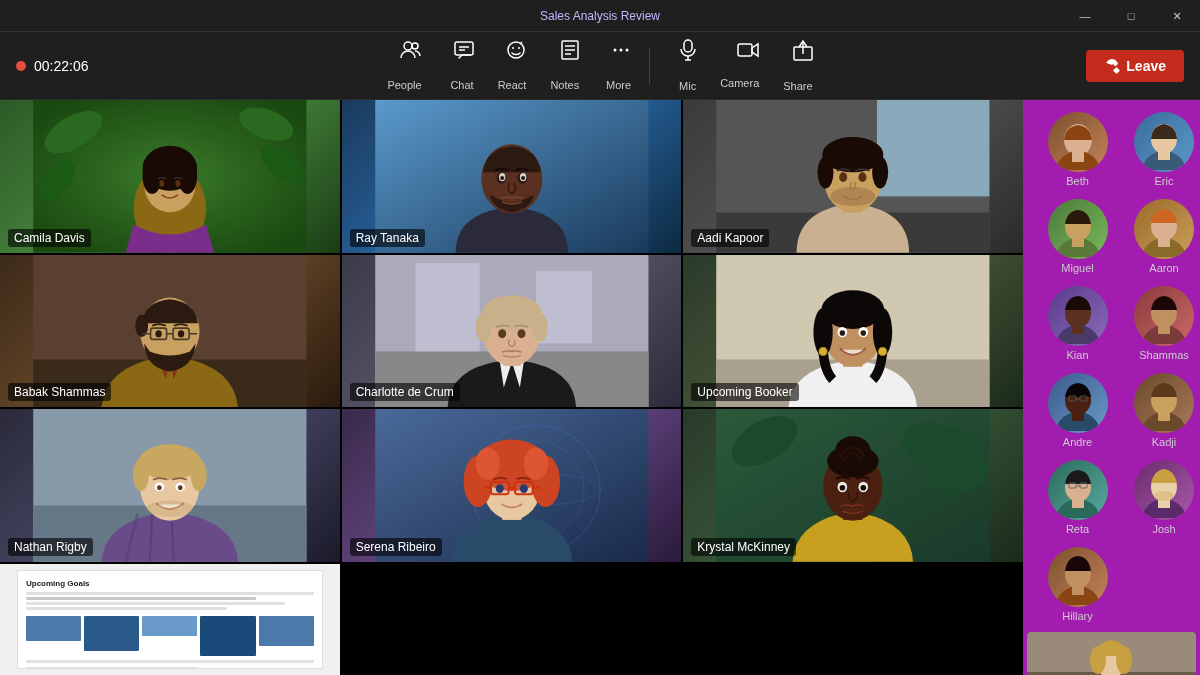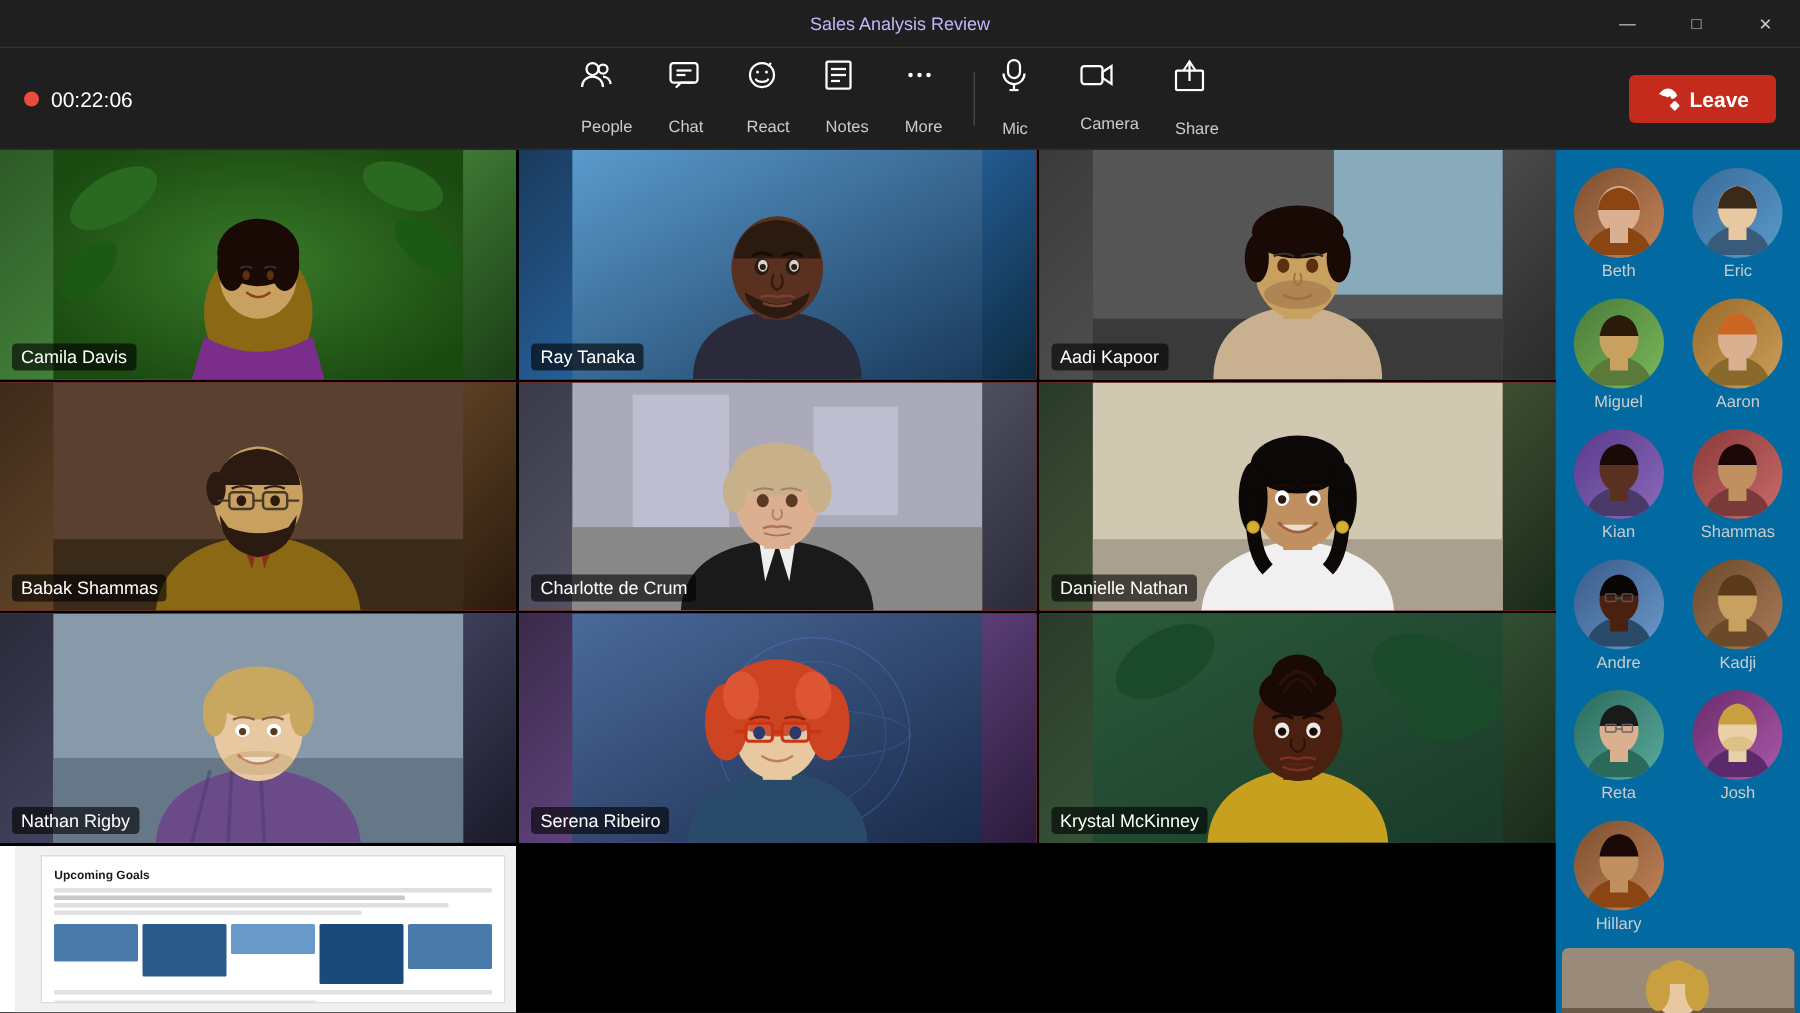"People" .toolbar-btn { align-items: flex-start -> flex-end }
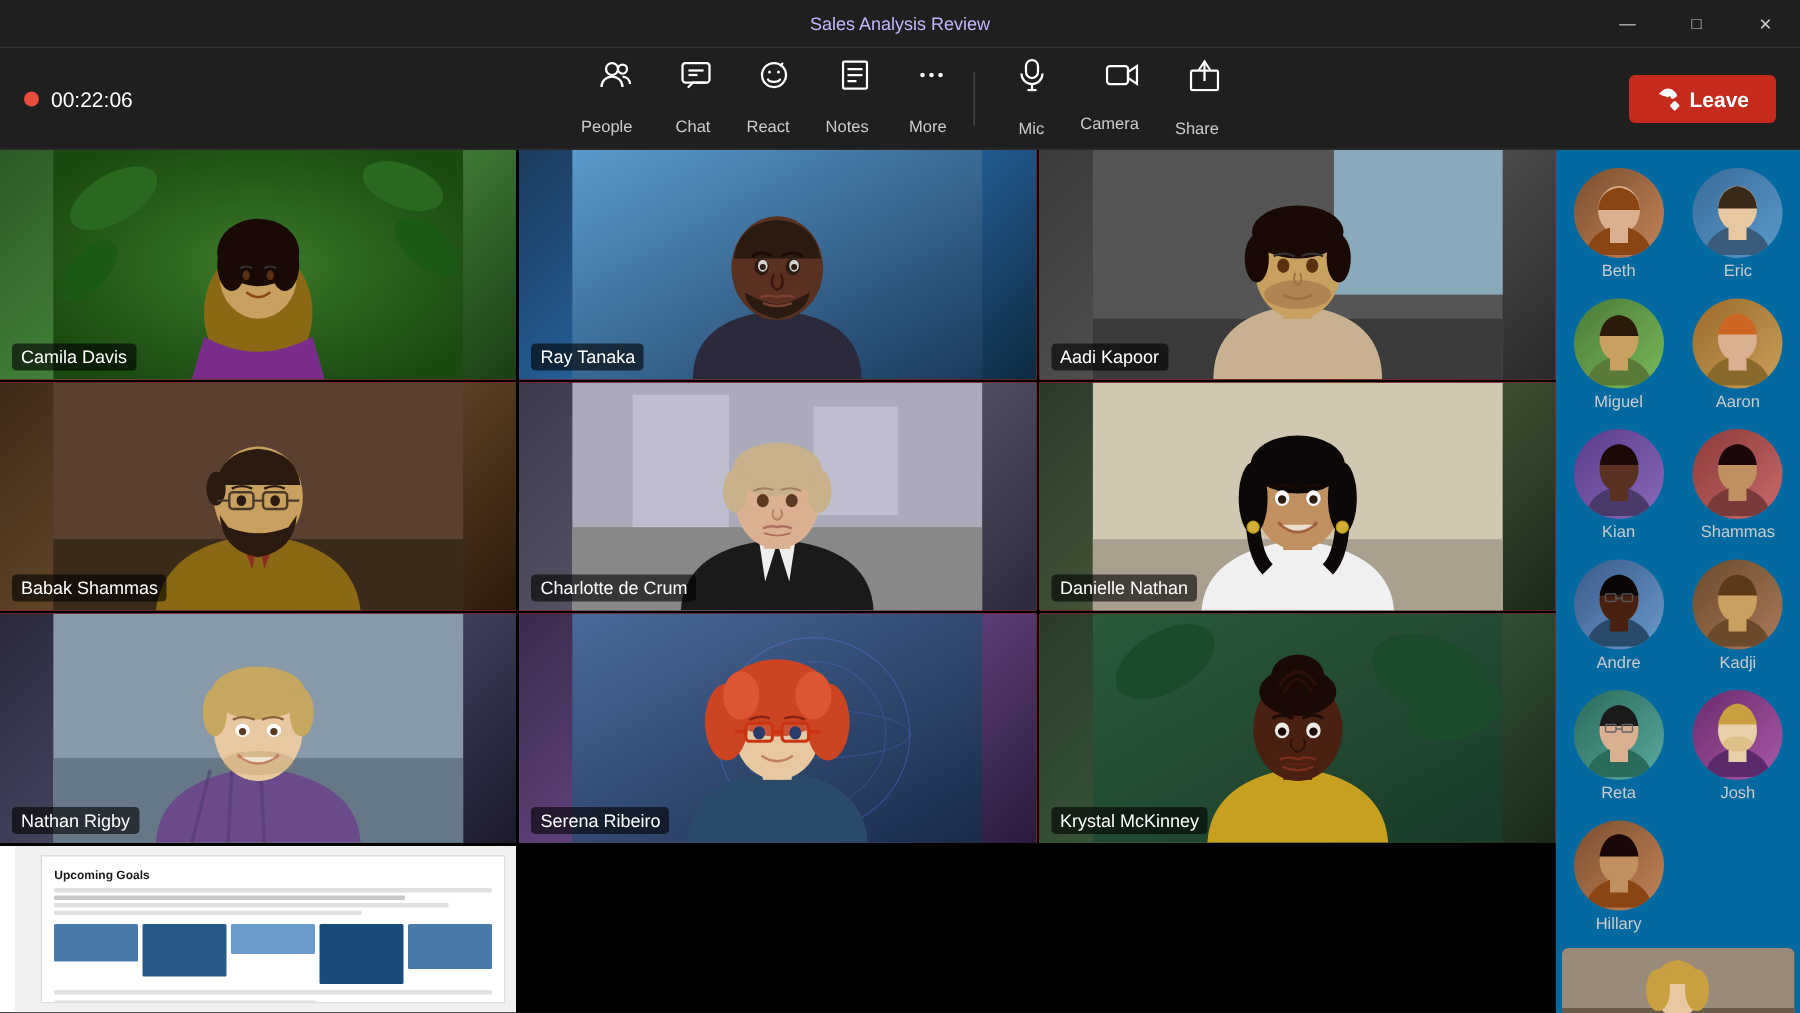"Beth" #sidebar { background: #0369a1 -> #a21caf; grid-template-columns: 1fr 1fr -> 1fr; width: 163px -> 177px }
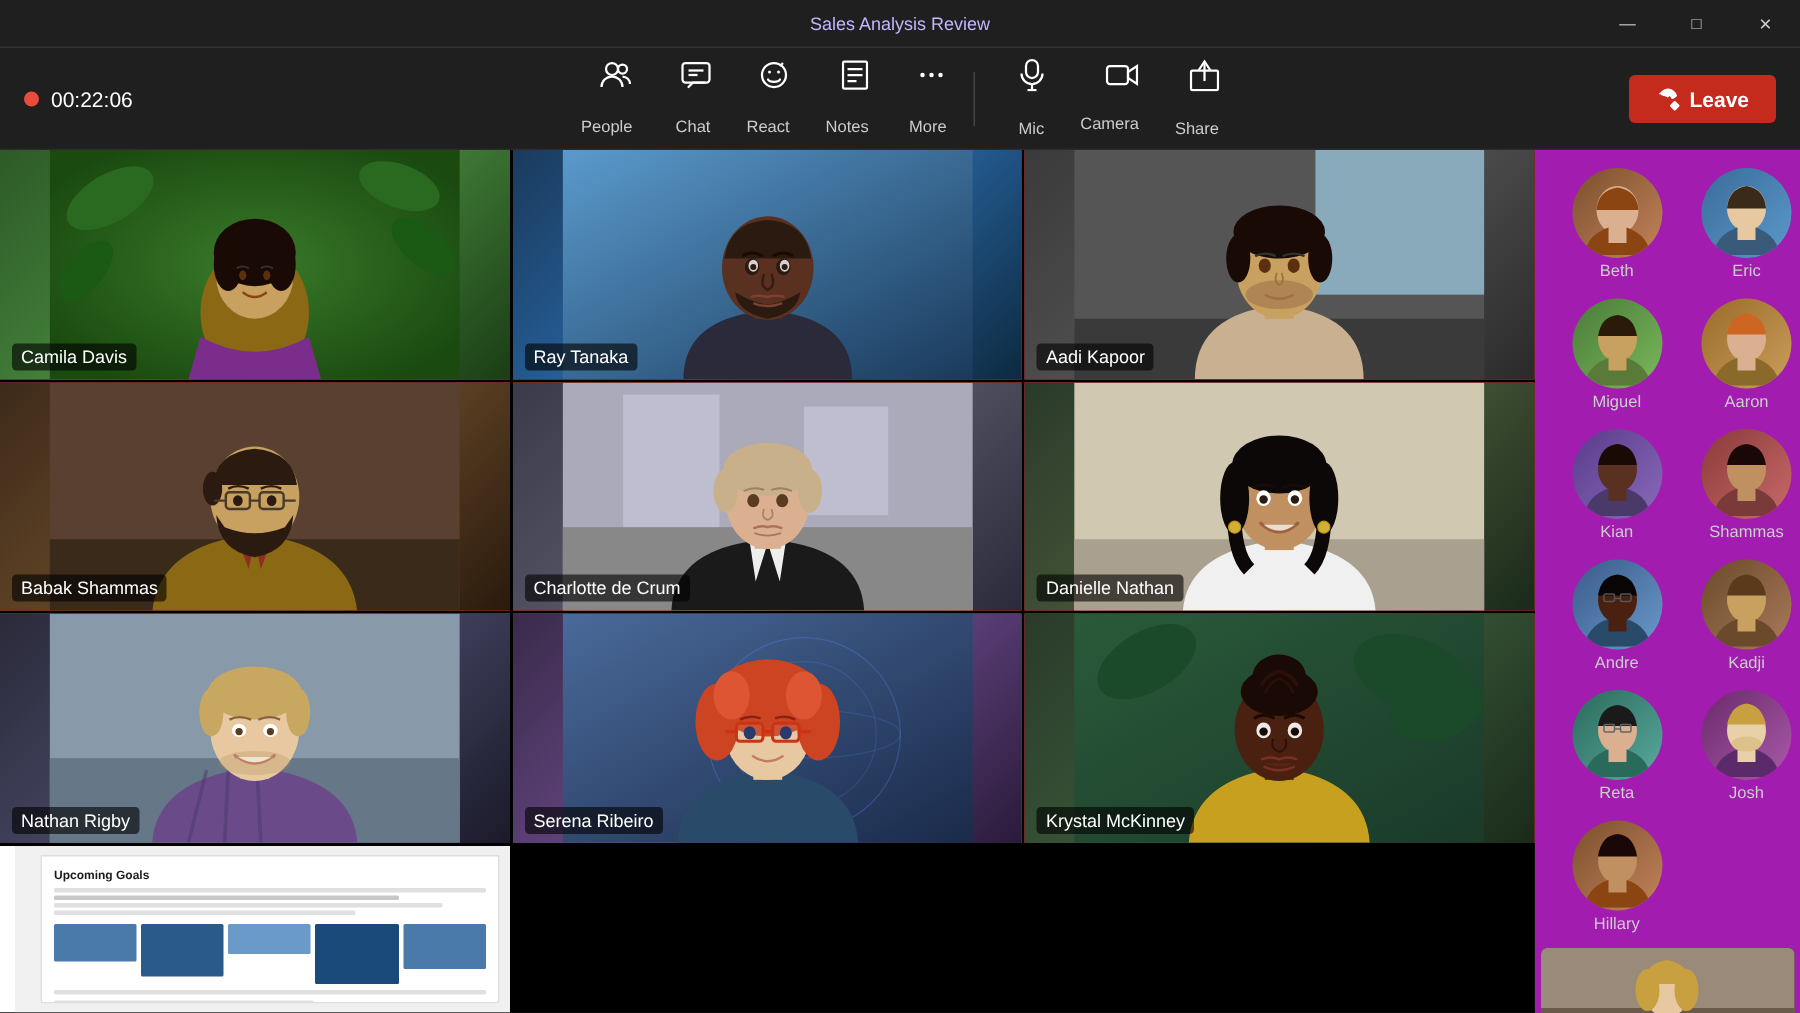"Camila Davis" .video-tile { background: #ef4444 -> #be185d }
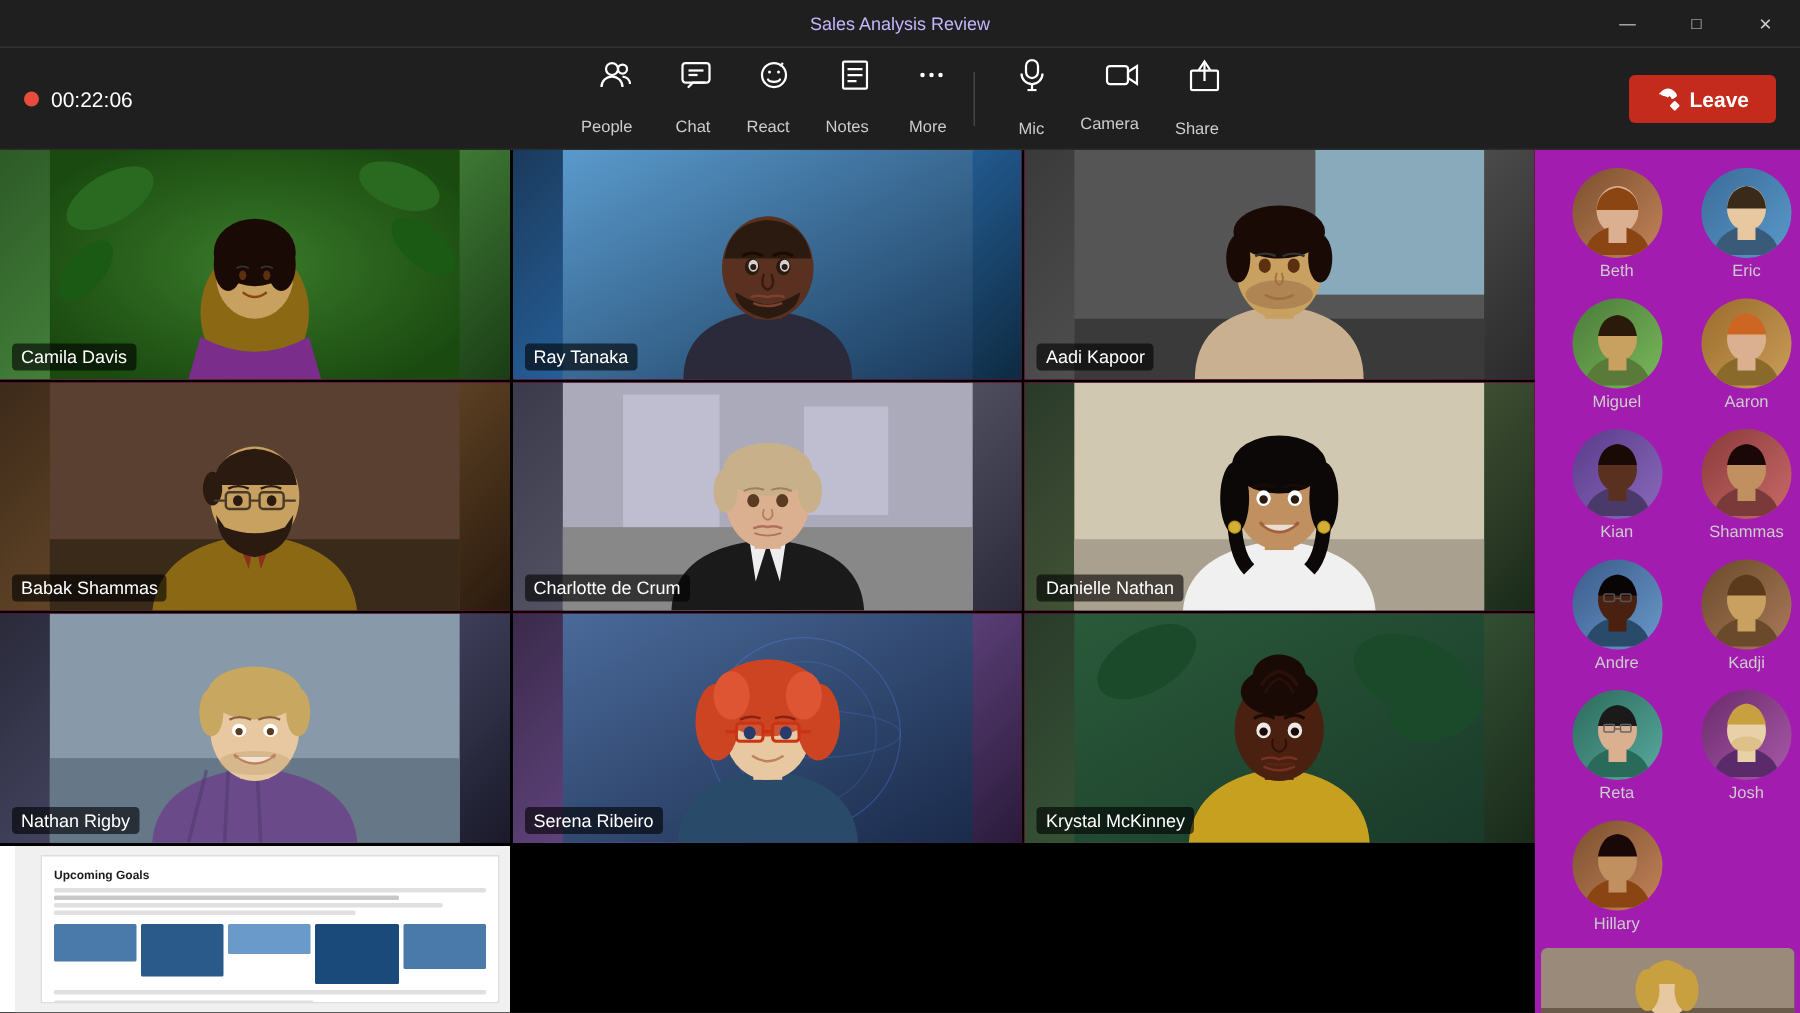"Danielle Nathan" div.tile-name { text: Danielle Nathan -> Upcoming Booker }
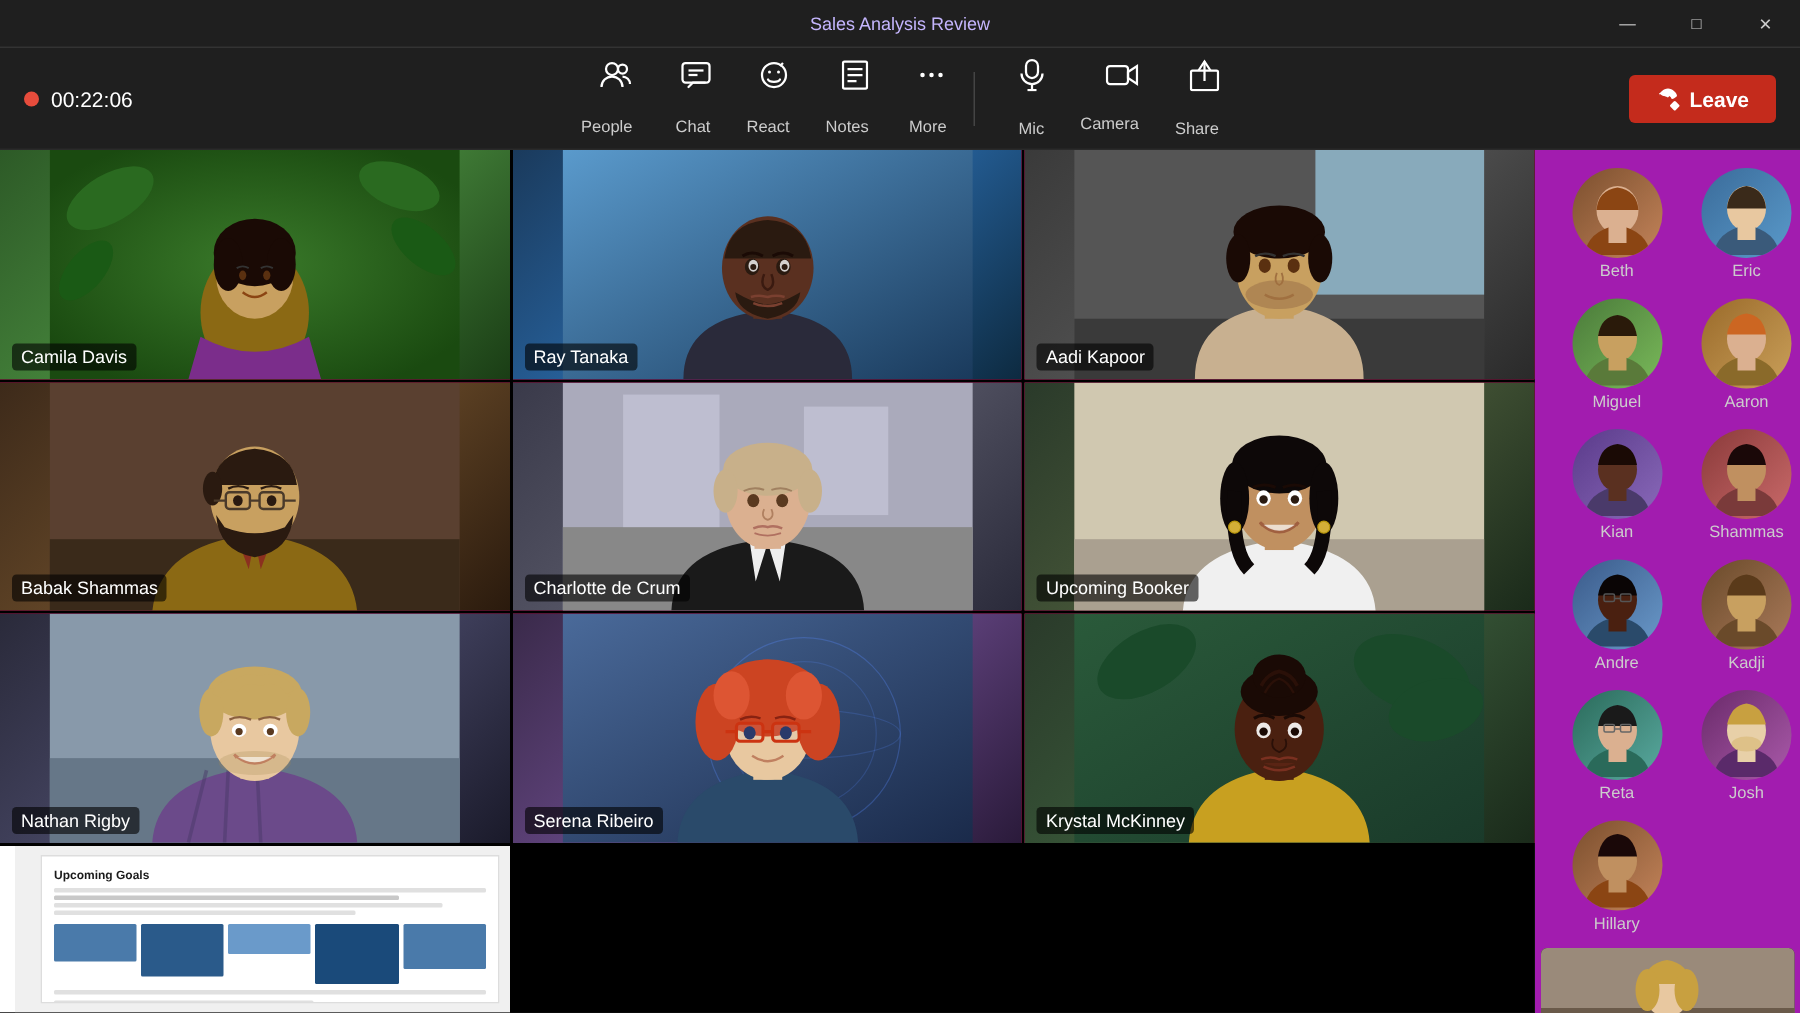"Upcoming Goals" div { margin-left: 10px -> none }
